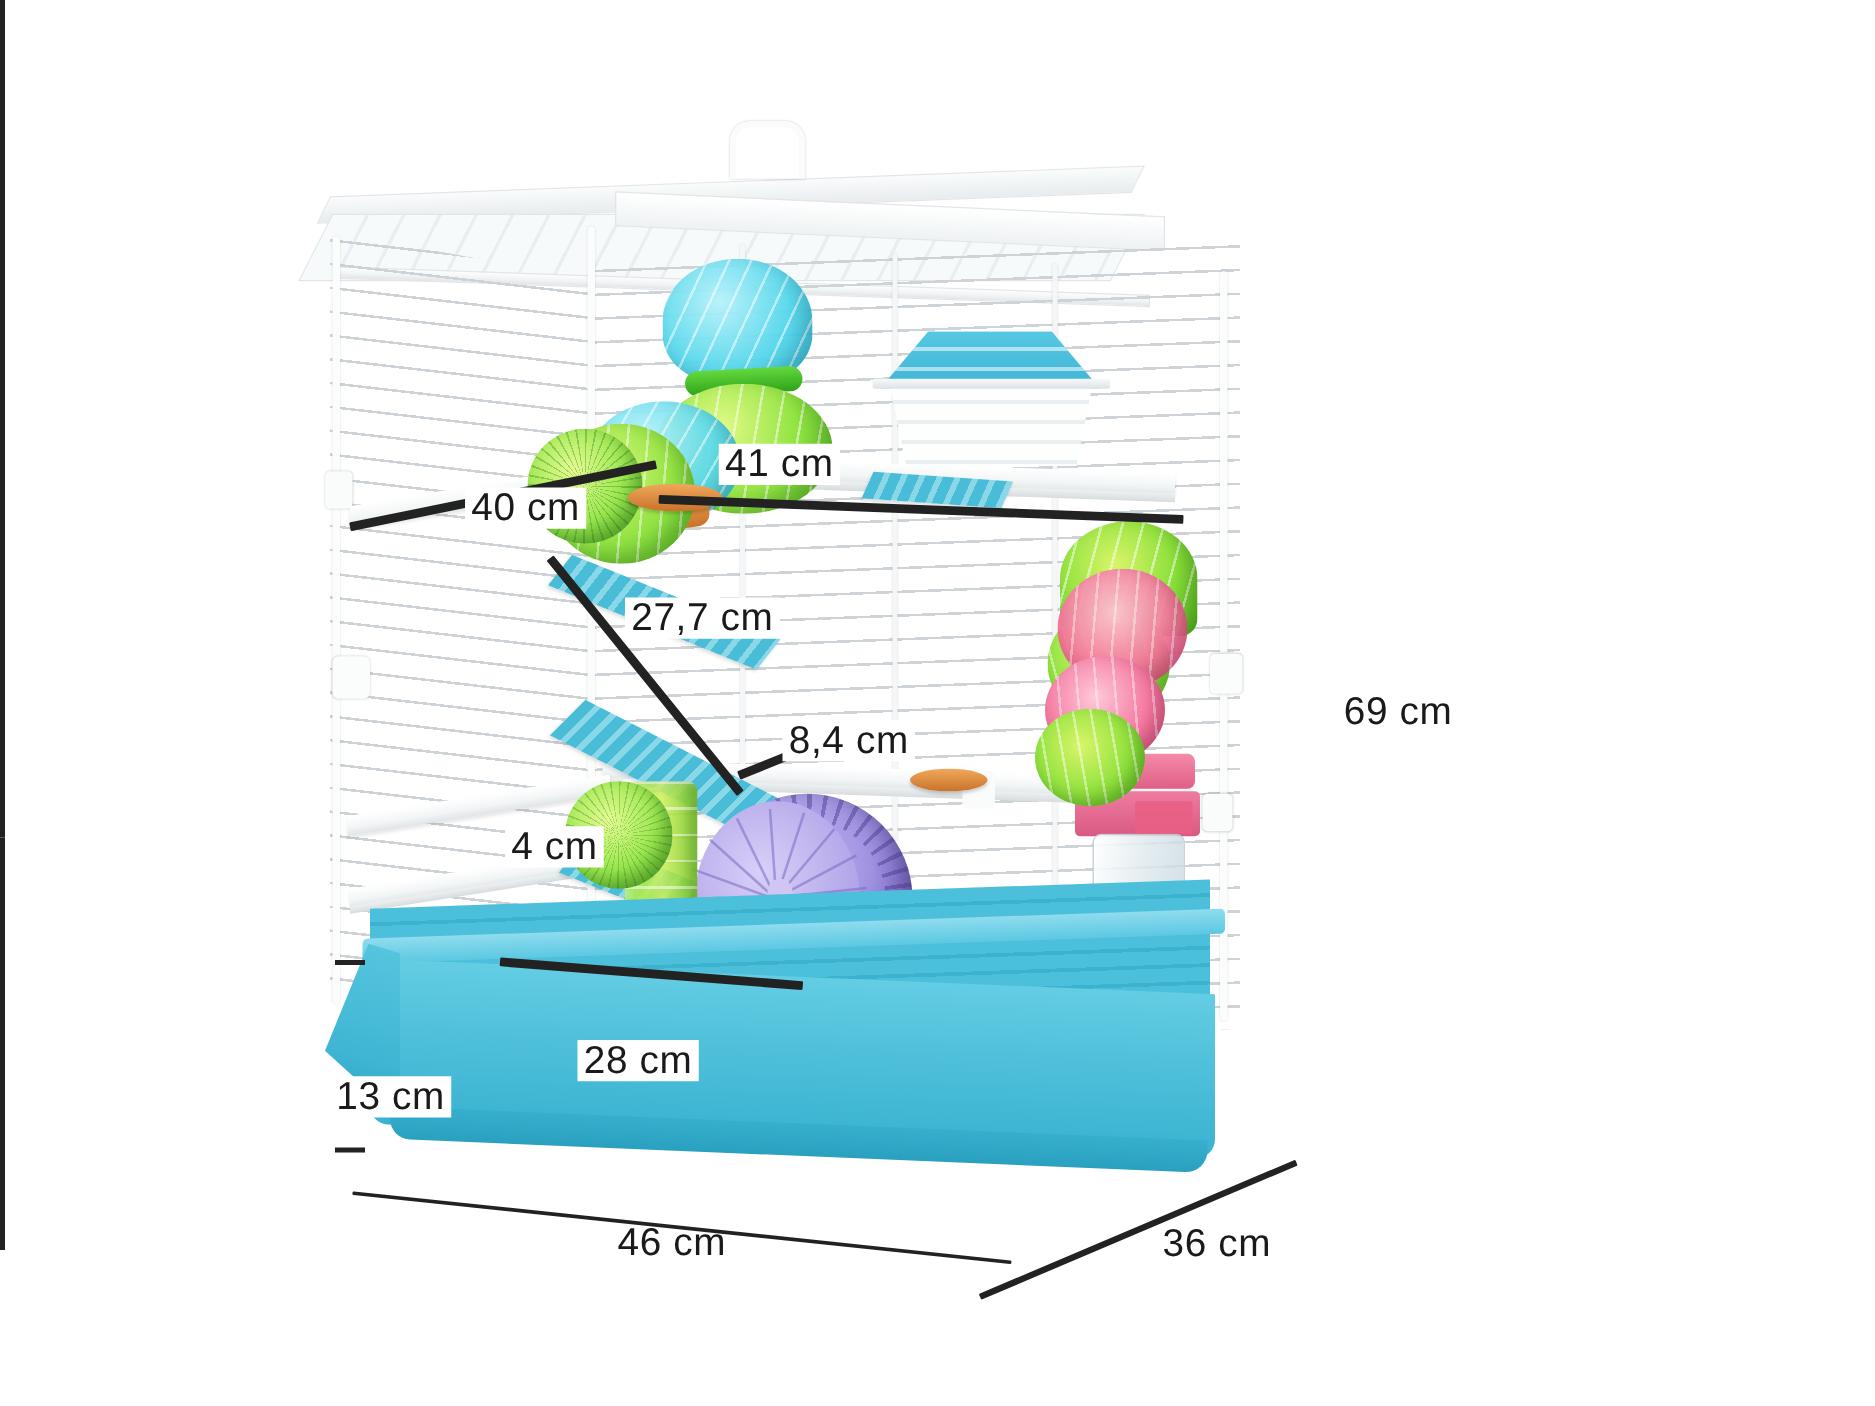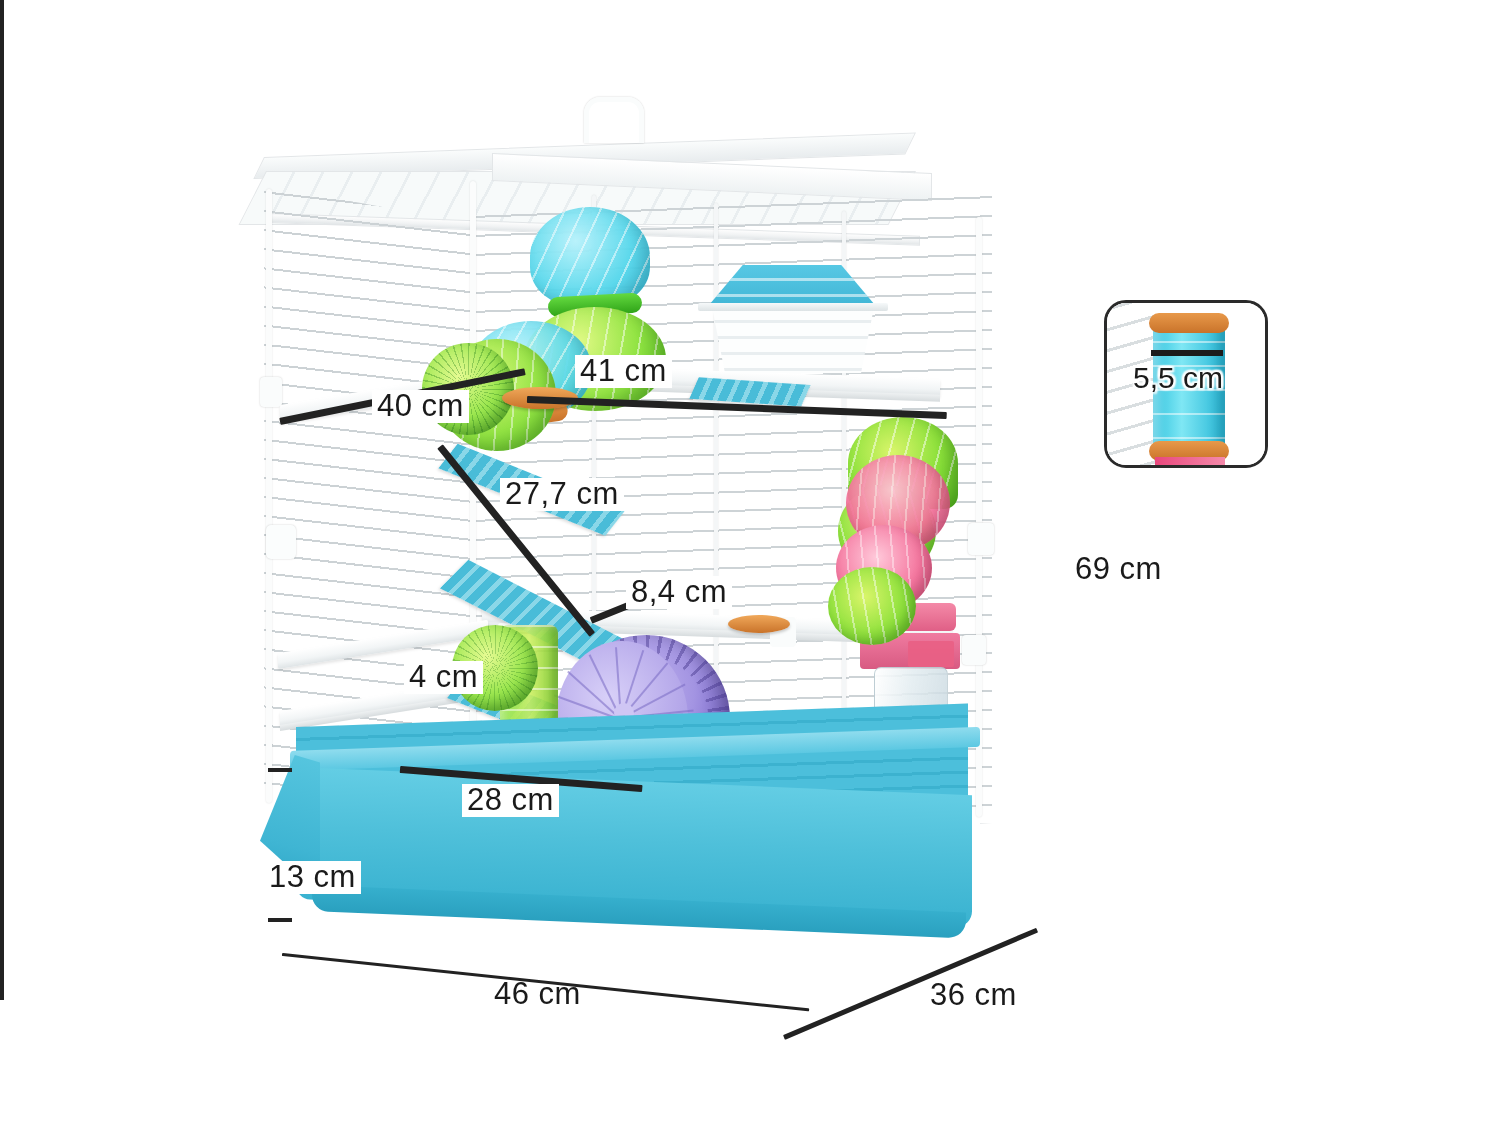"5,5 cm" div.callout { html: <div> <div></div> <div></div> <div></div> <div></div> <div></div> <div></div> <div></div> <div>5,5 cm</div> </div> -> none }
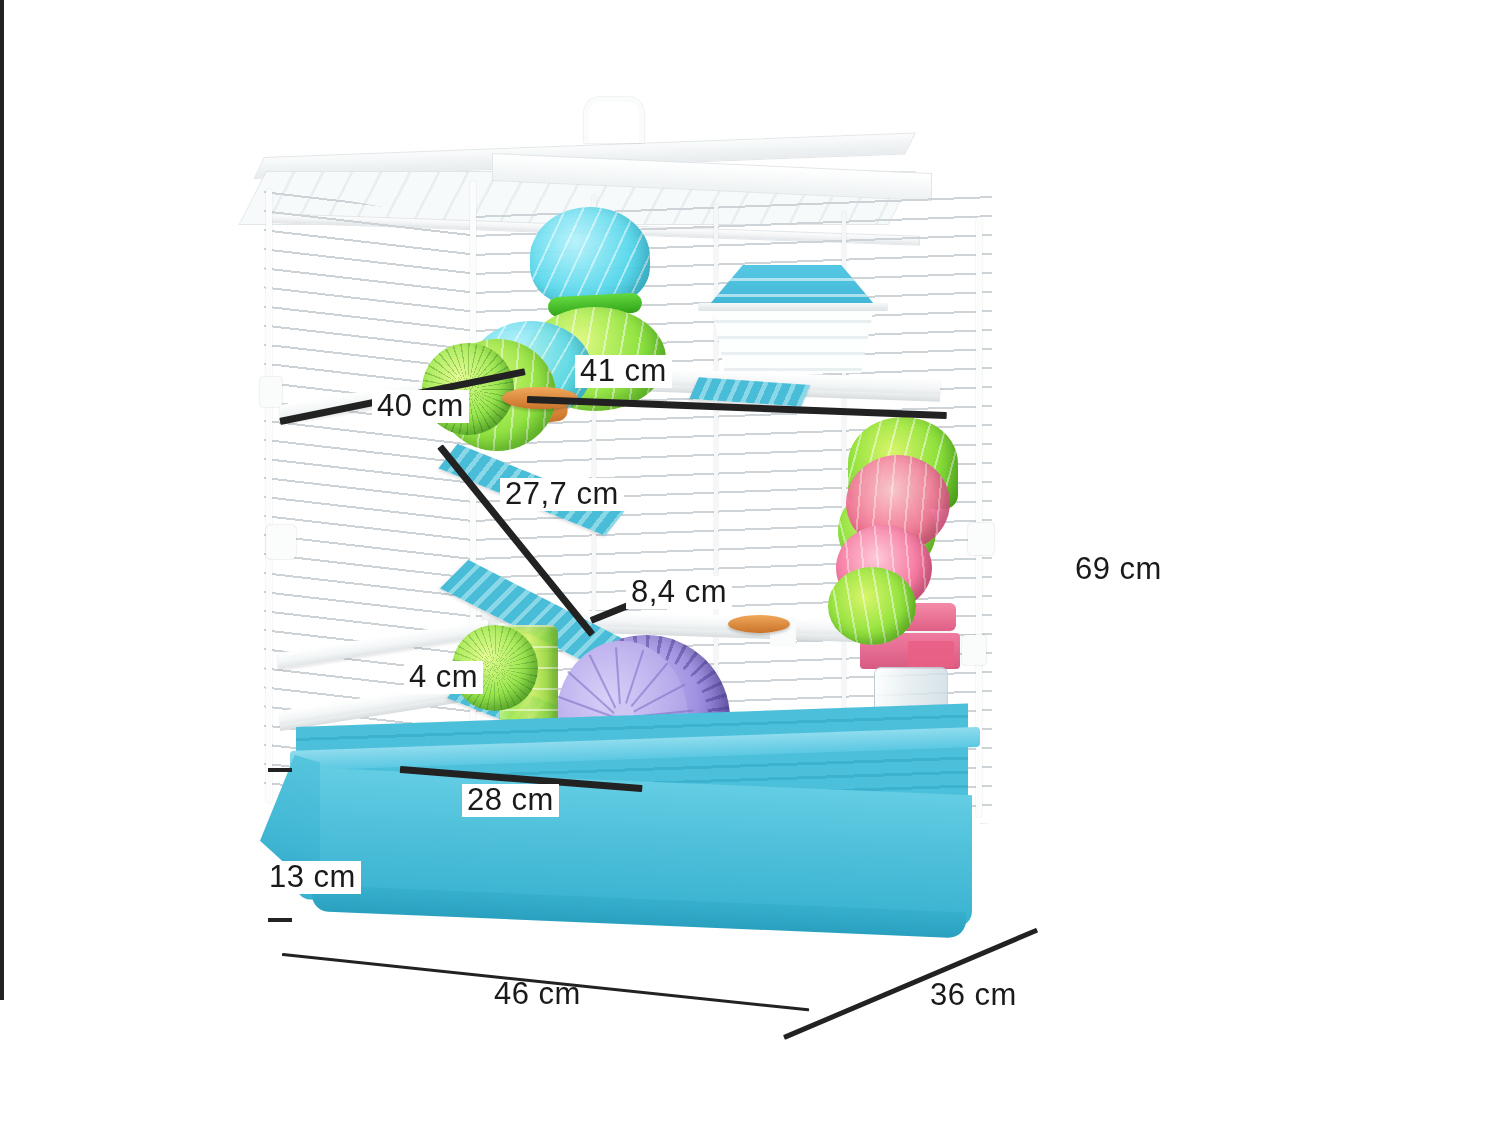"28 cm" div.dim-label { top: 784px -> 832px }
